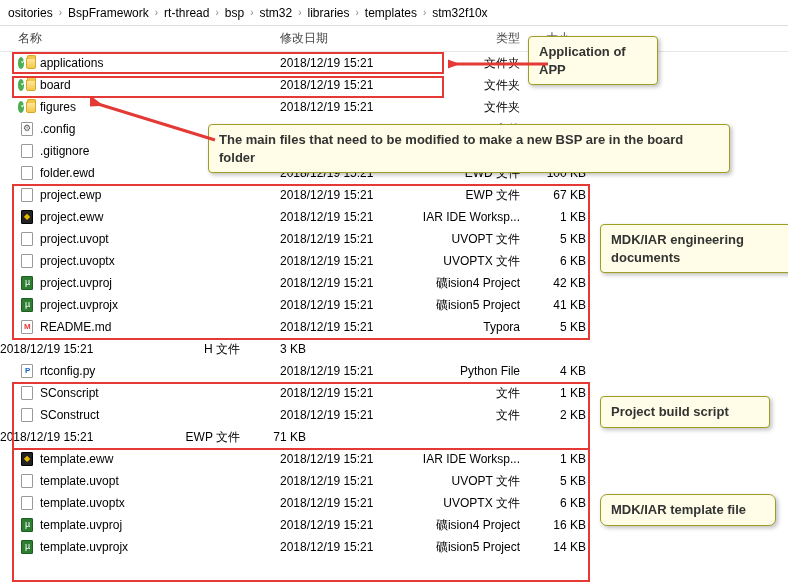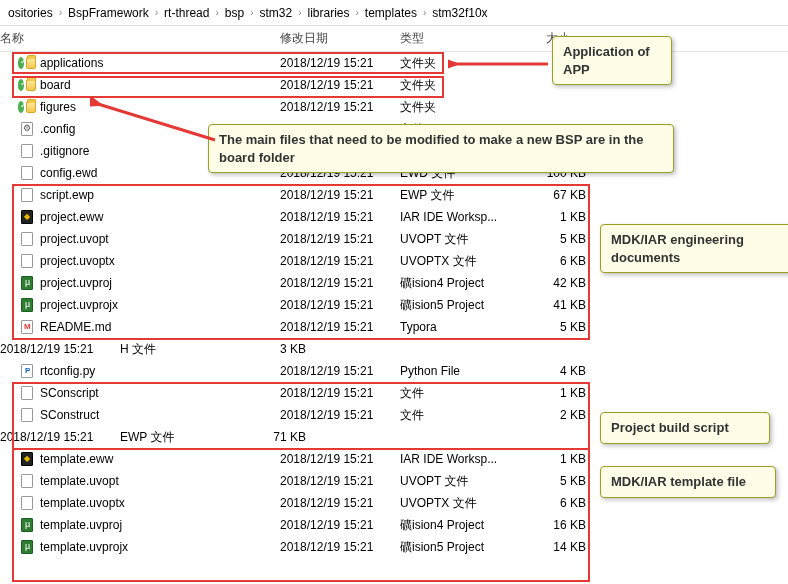"名称" .col-name { padding-left: none -> 18px }
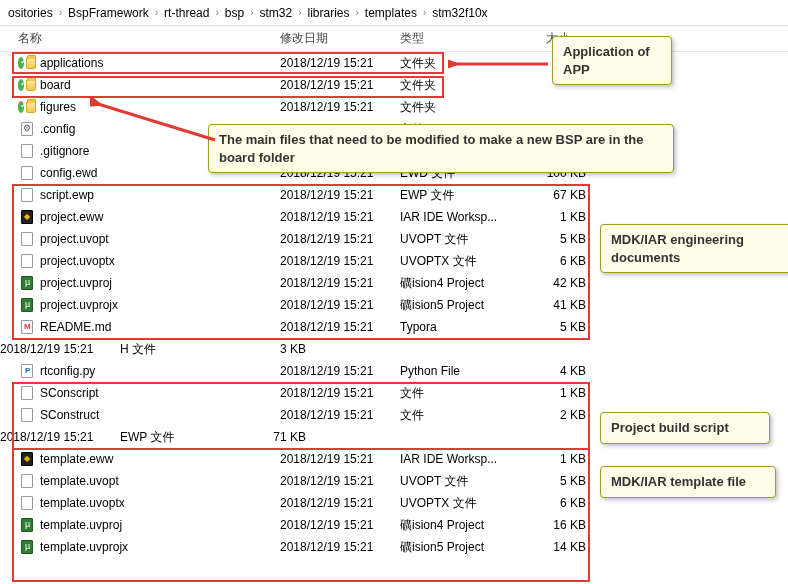"类型" .w-type { text-align: none -> right }
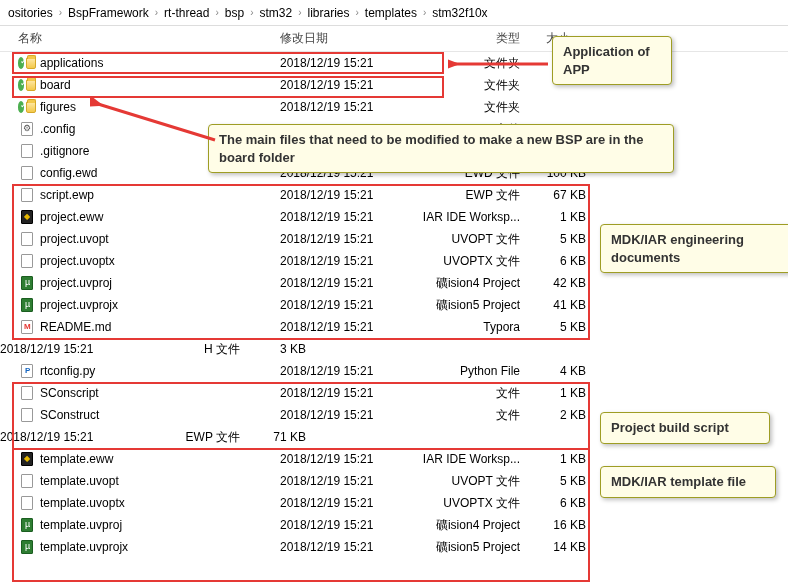"Application of APP" div.callout { left: 552px -> 528px; width: 120px -> 130px }
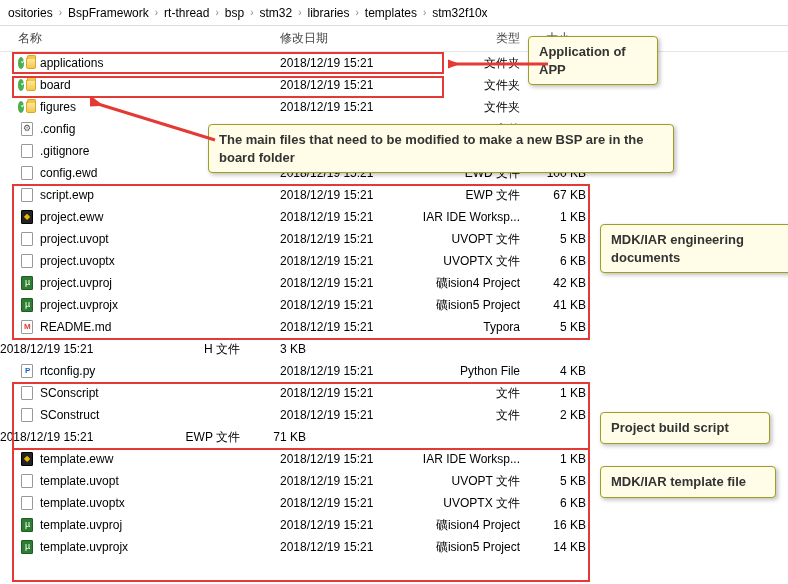"The main files that need" div.callout { width: 466px -> 522px }
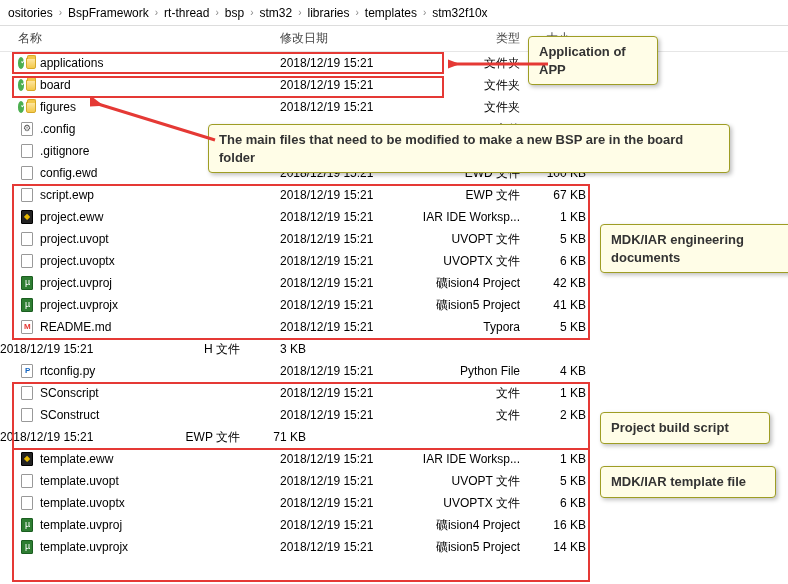"config.ewd" span { text: config.ewd -> folder.ewd }
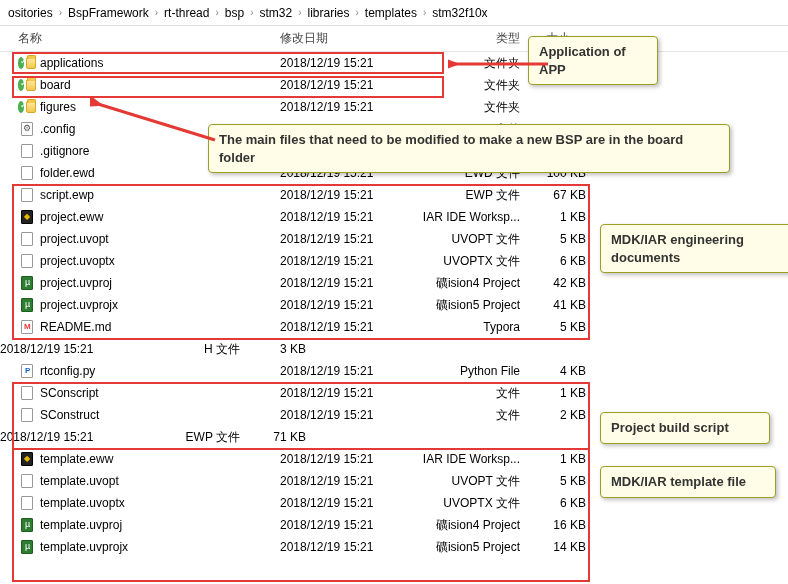"script.ewp" span { text: script.ewp -> project.ewp }
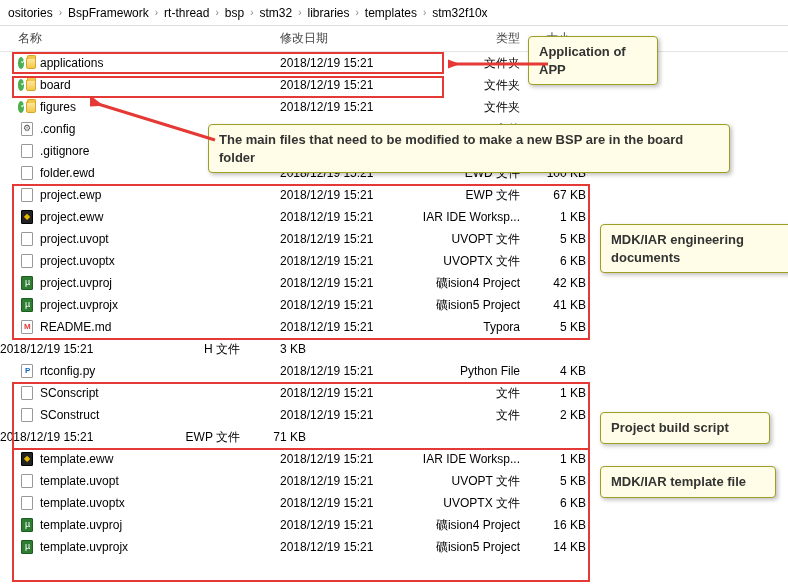"Project build script" div.callout { top: 412px -> 396px }
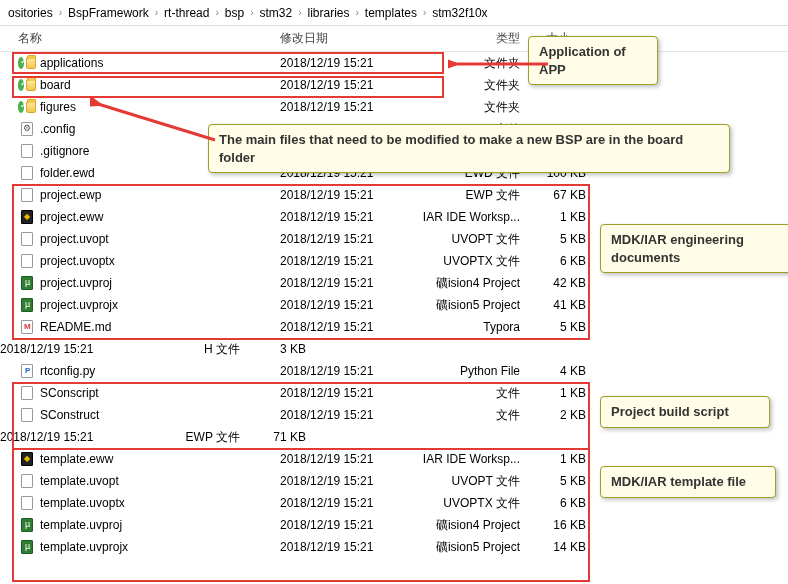"MDK/IAR template file" div.callout { border-radius: none -> 7px; top: 466px -> 494px }
